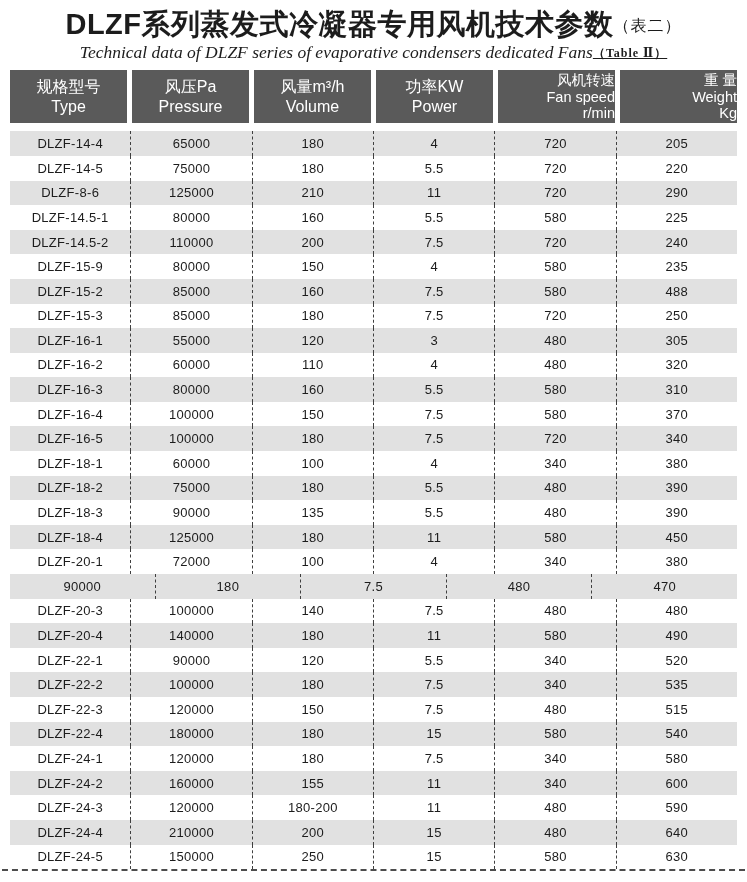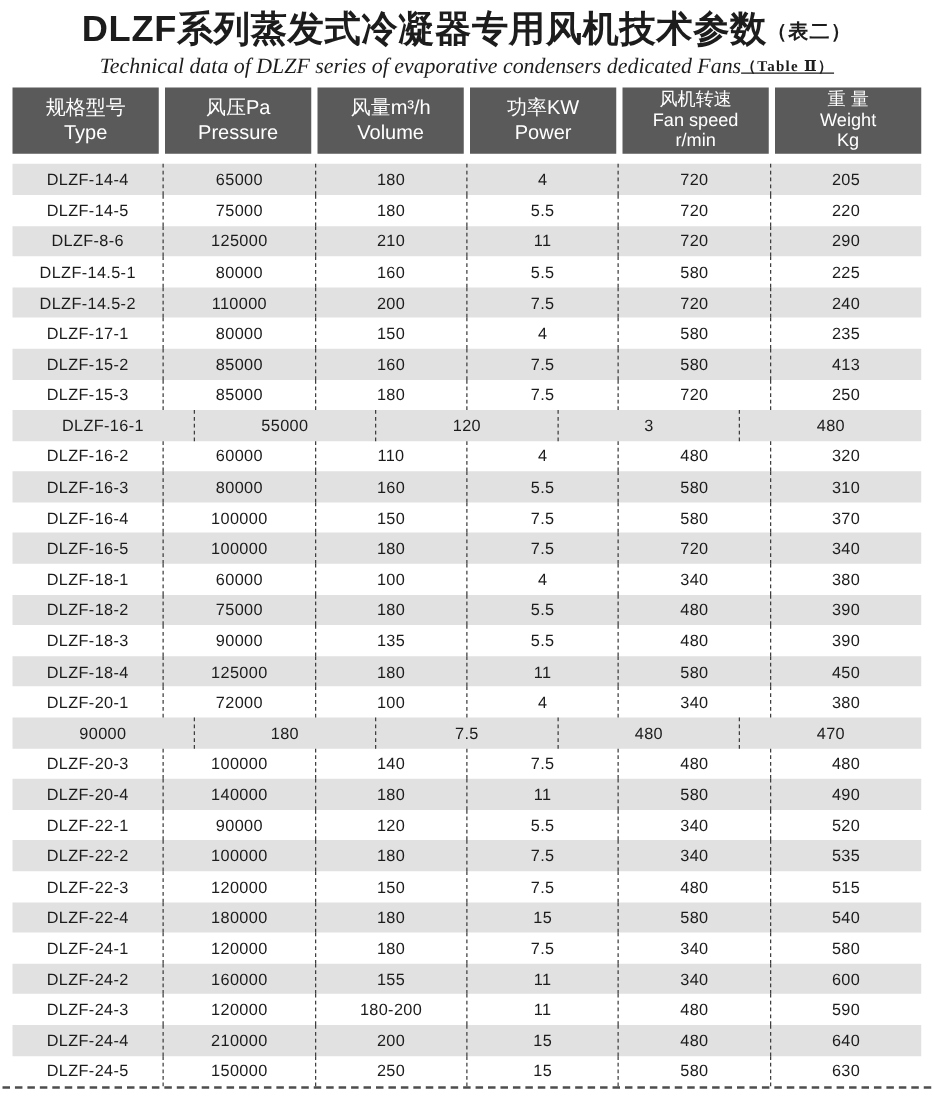"（表二）" .title-note { font-weight: bold -> normal }
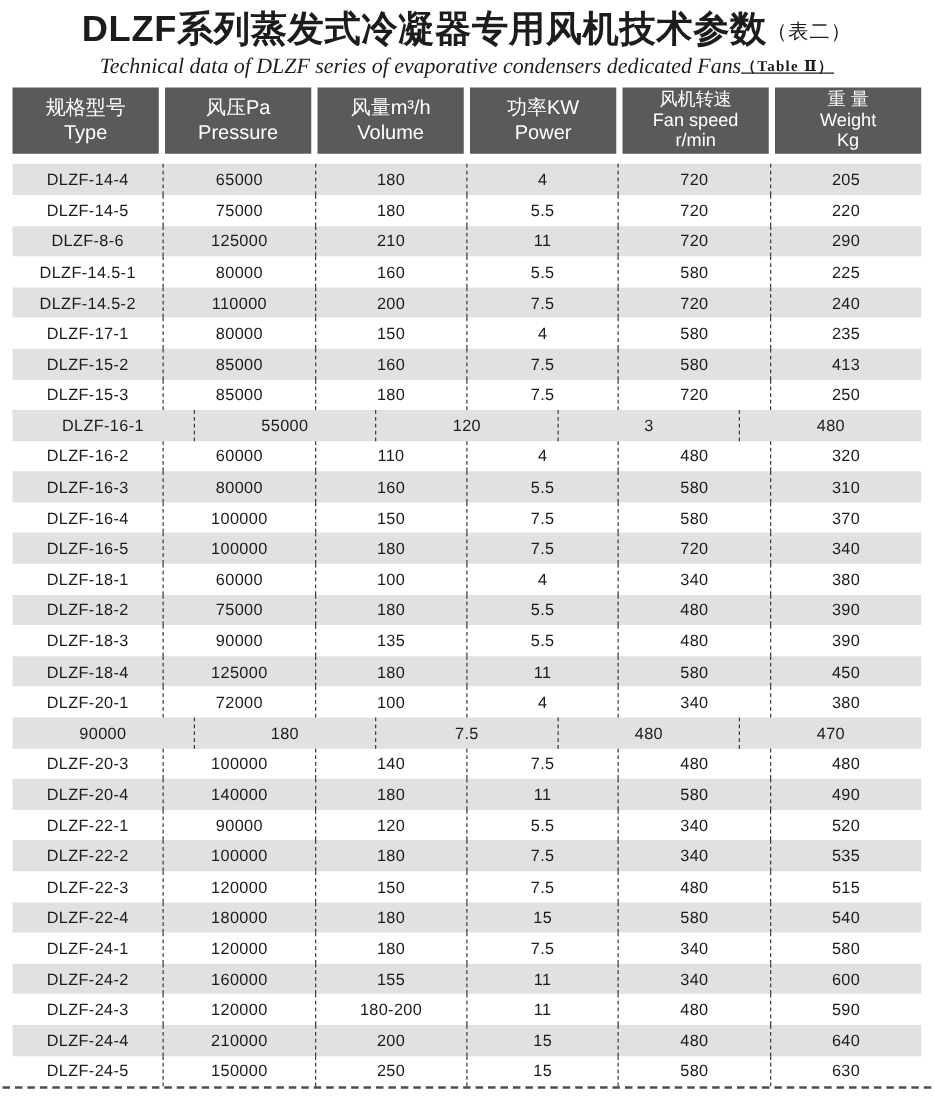"风机转速" .th.compact { align-items: none -> flex-end }
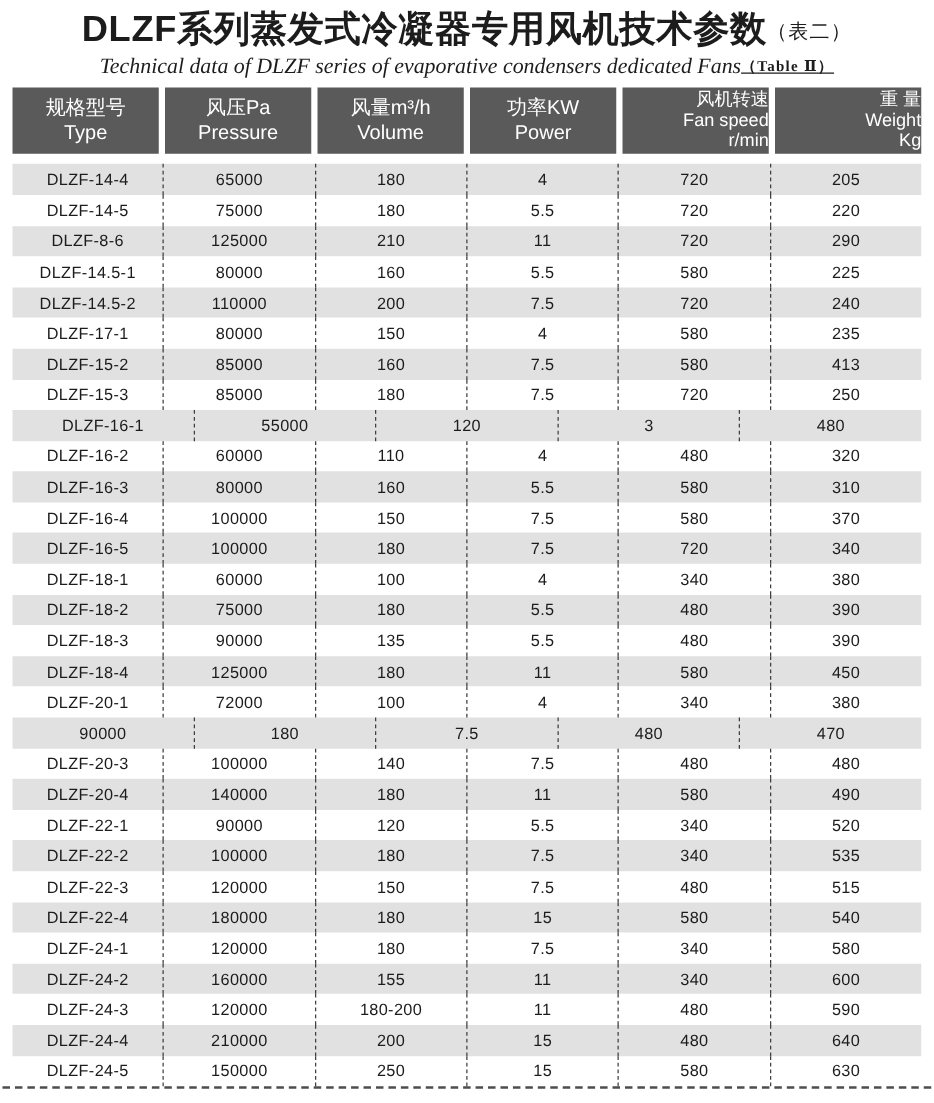"DLZF-17-1" div.td { text: DLZF-17-1 -> DLZF-15-9 }
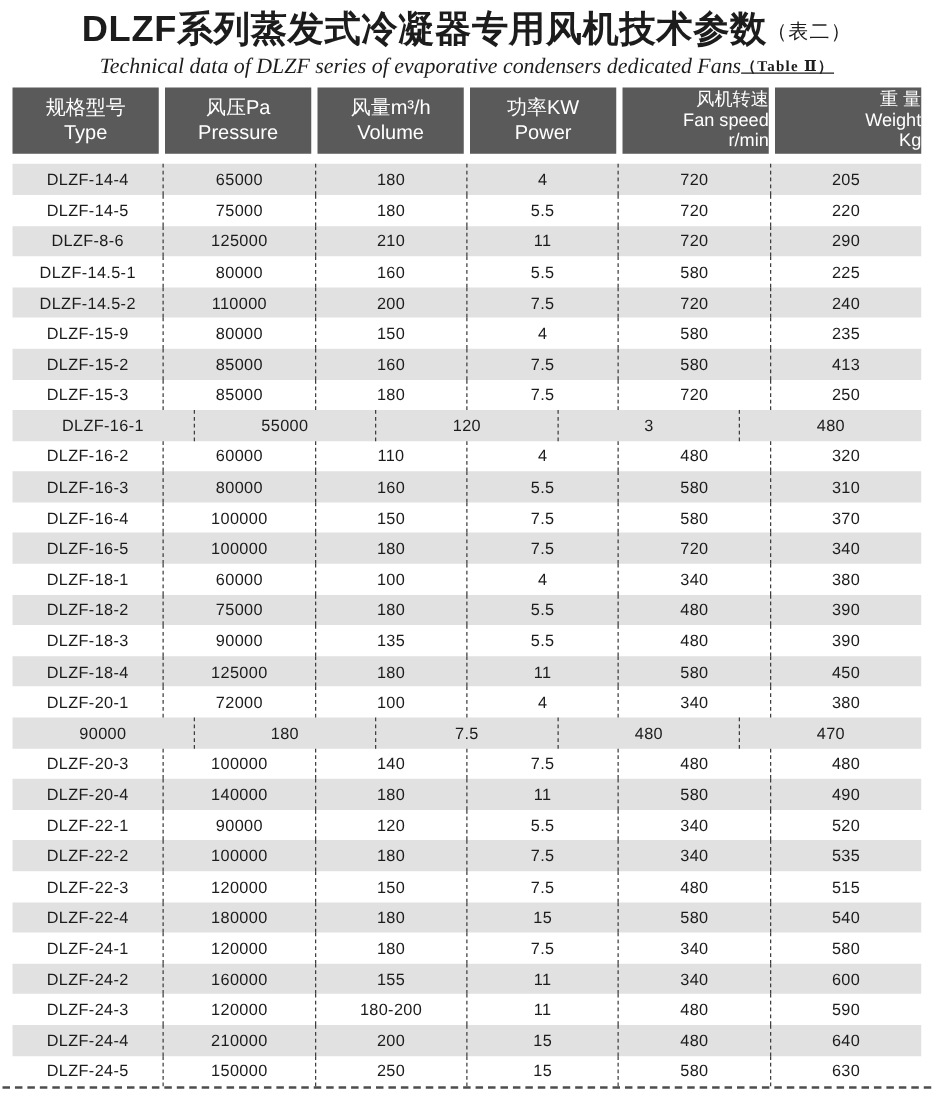"413" div.td { text: 413 -> 488 }
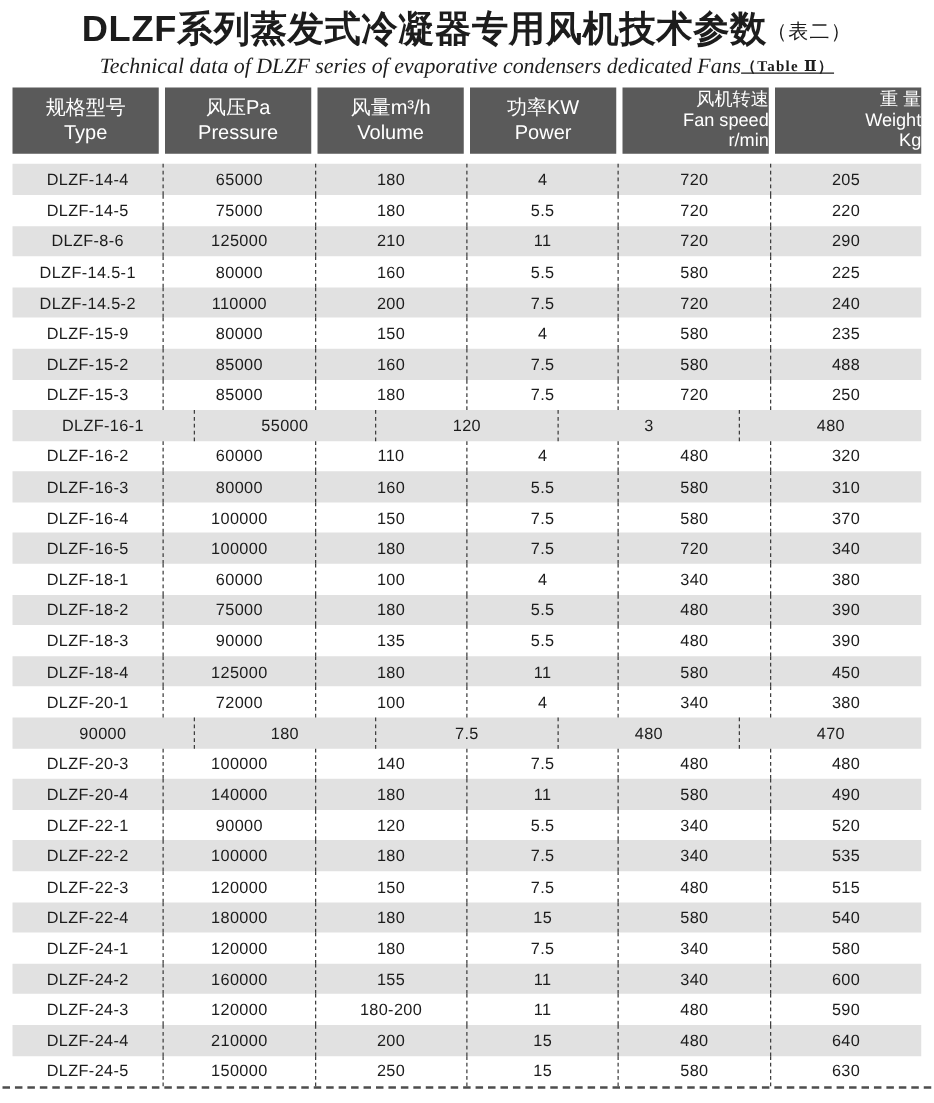"305" div.td { html: none -> <div>305</div> }
